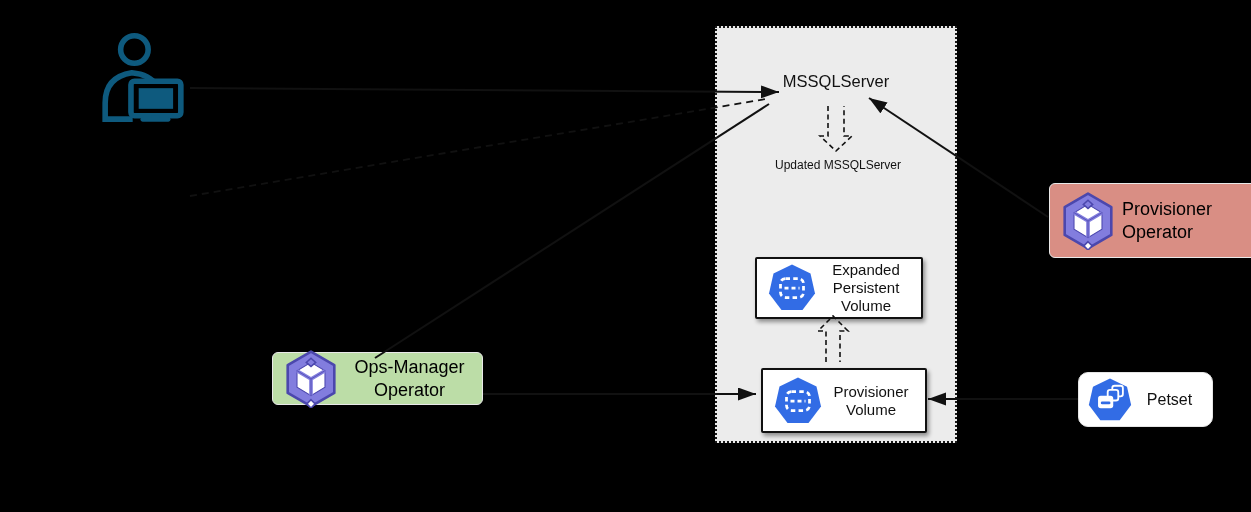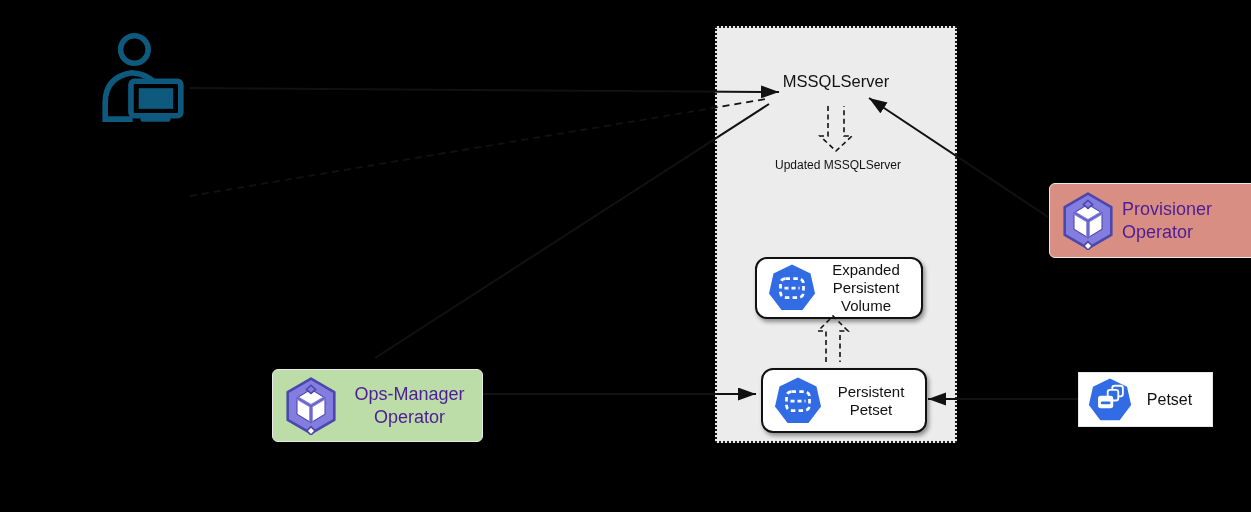"Provisioner Operator" .op-box .op-label { color: #4c1d95 -> #000000 }
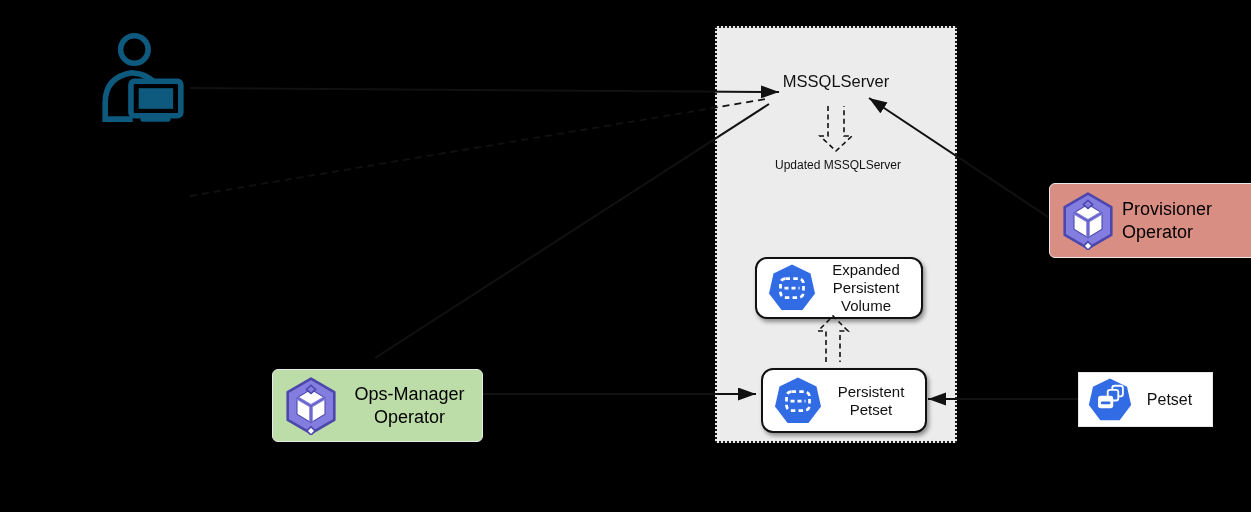"Expanded Persistent Volume" .resource-box { border-radius: 12px -> 2px }
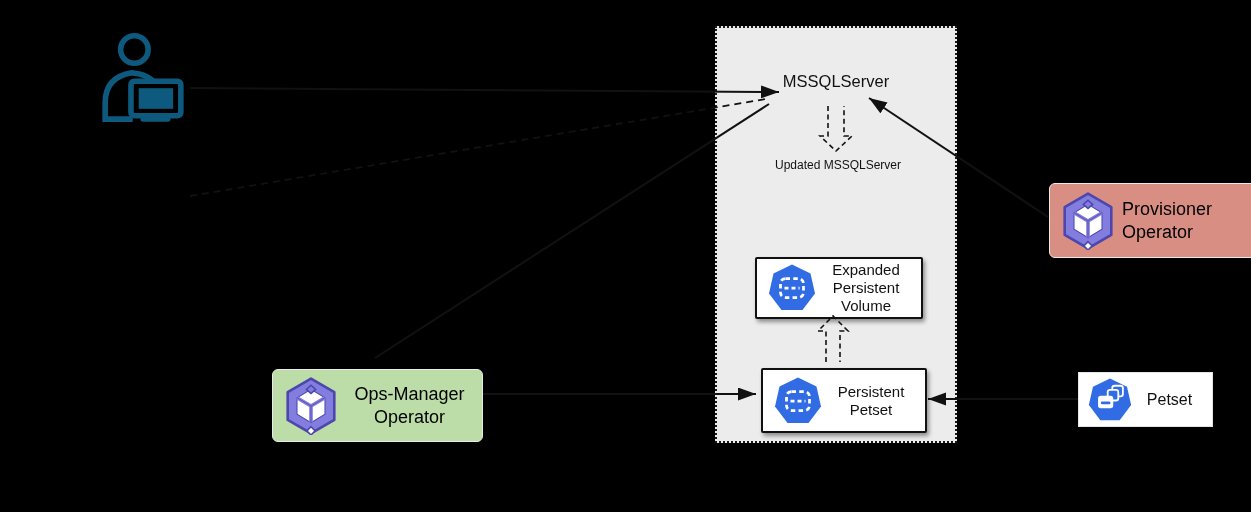"Ops-Manager Operator" .ops-manager { height: 73px -> 53px; top: 369px -> 352px }
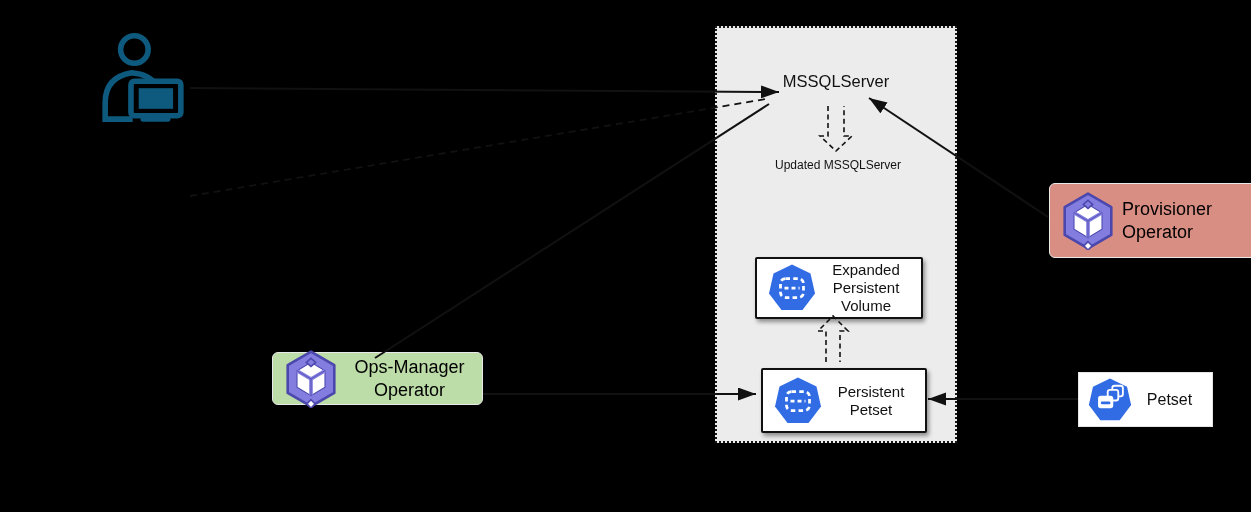"Persistent Petset" span.rb-label { text: Persistent Petset -> Provisioner Volume }
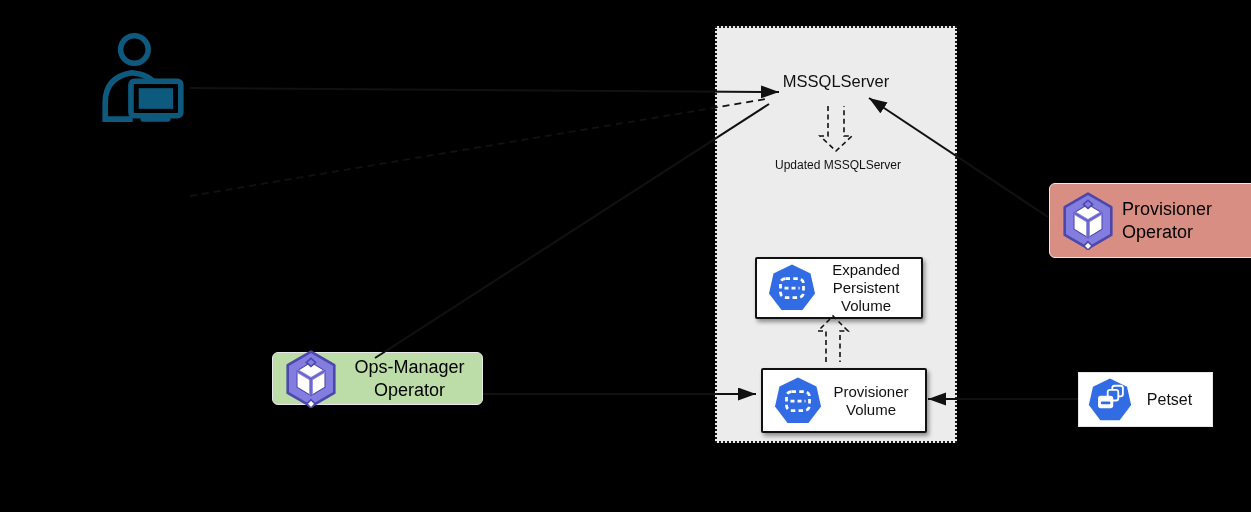"Petset" .petset { border-radius: 0 -> 10px }
